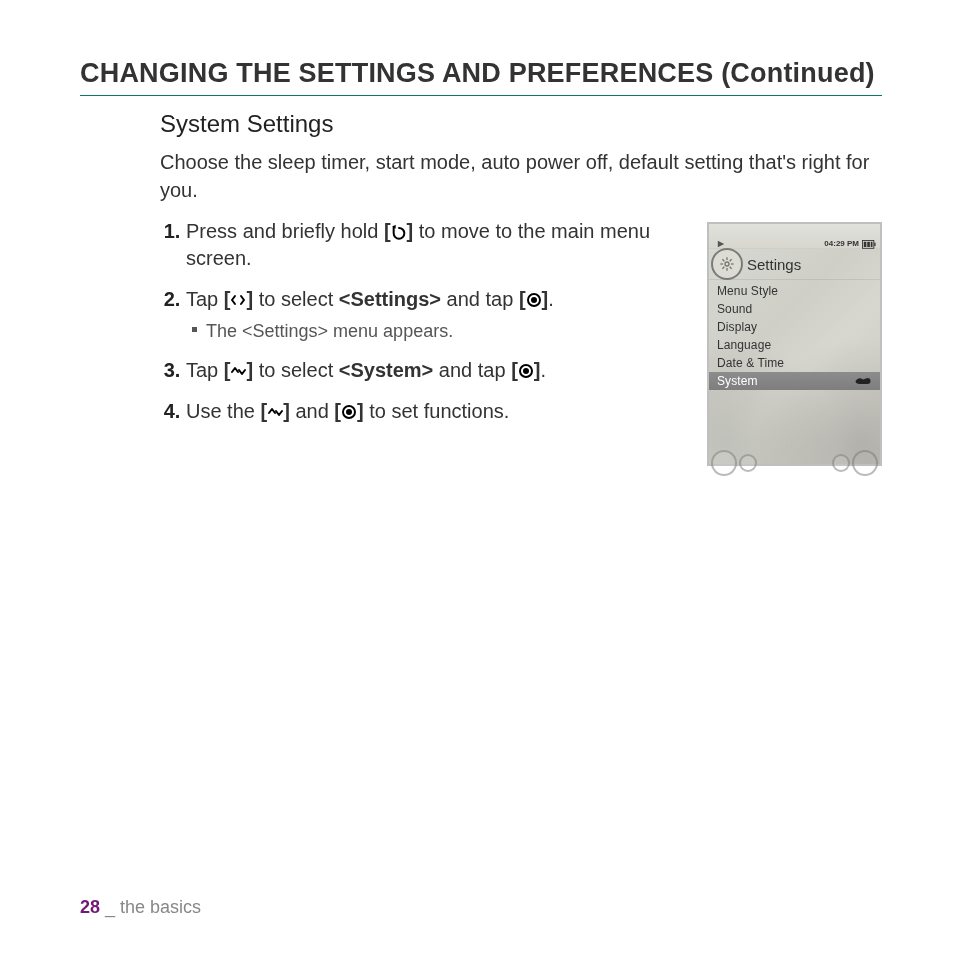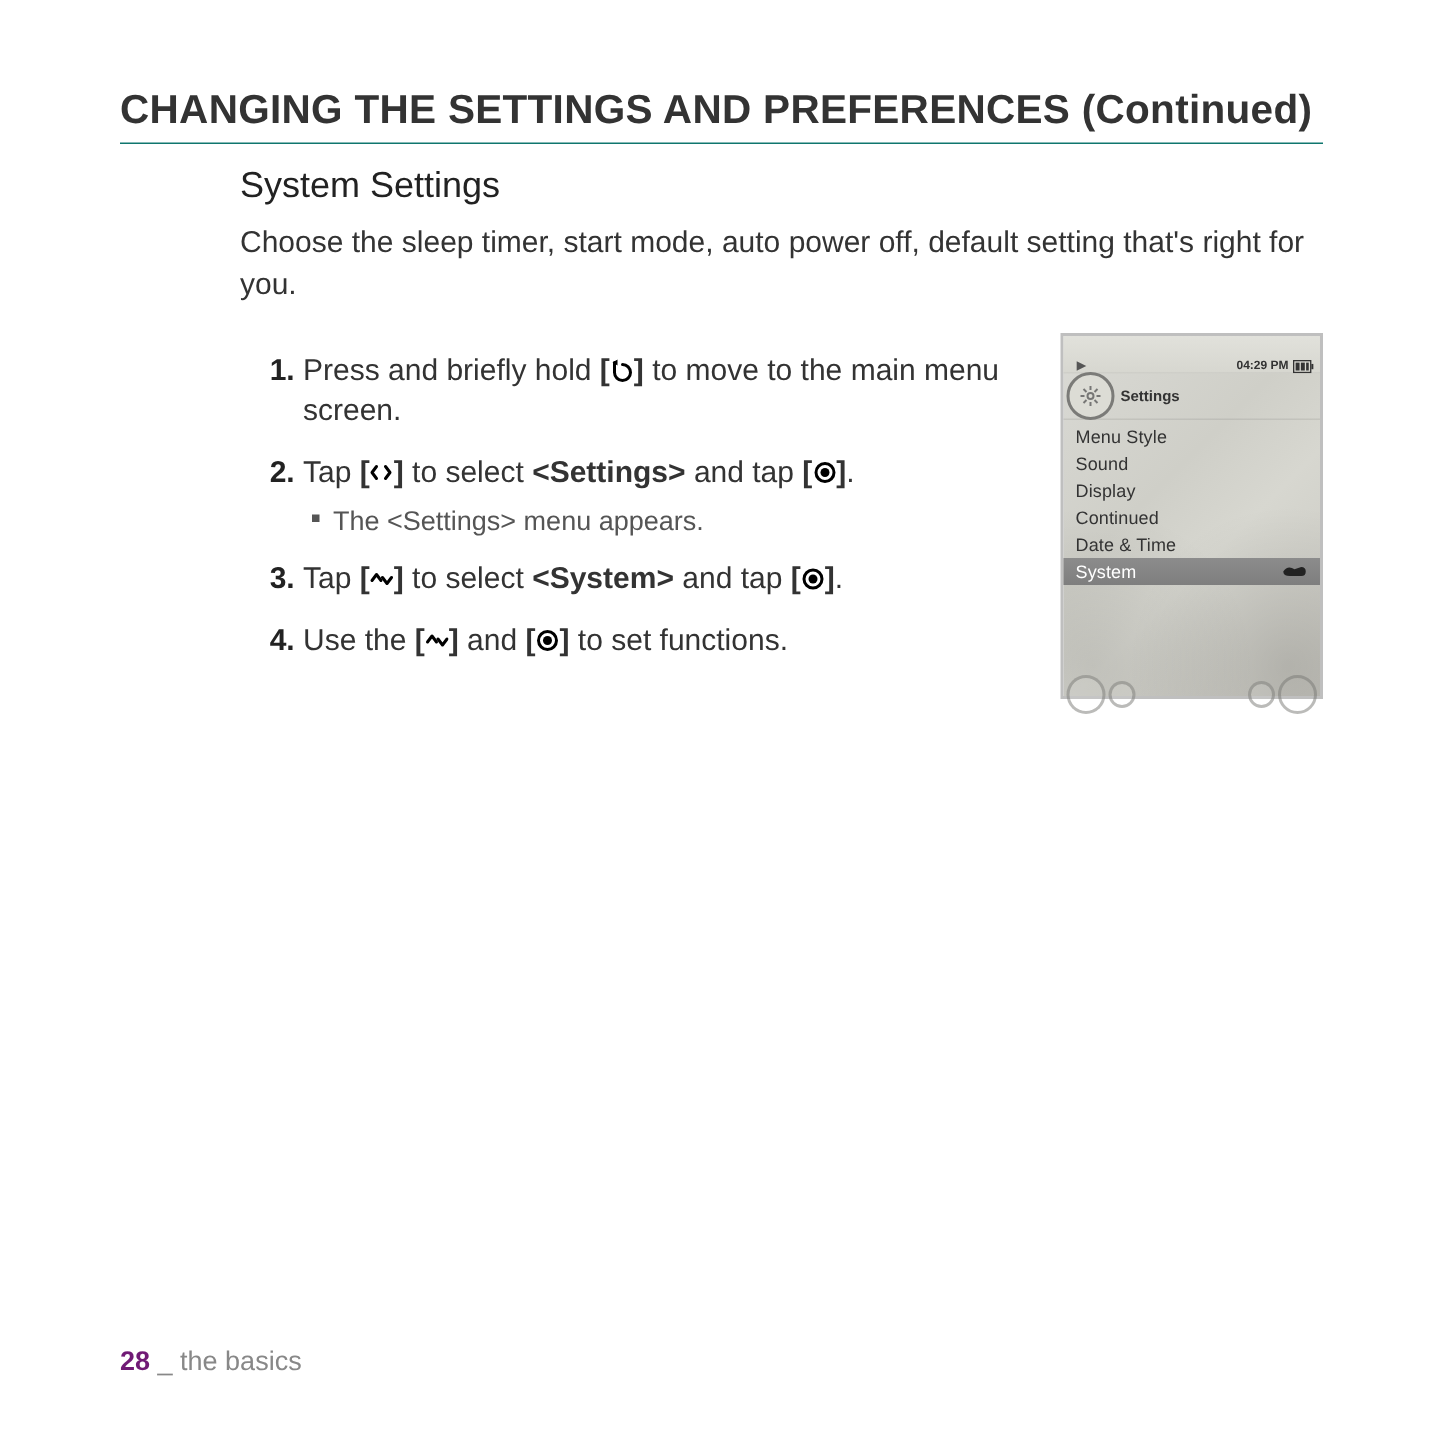"Press and briefly hold [" ol.steps { margin: 16px -> 0 }
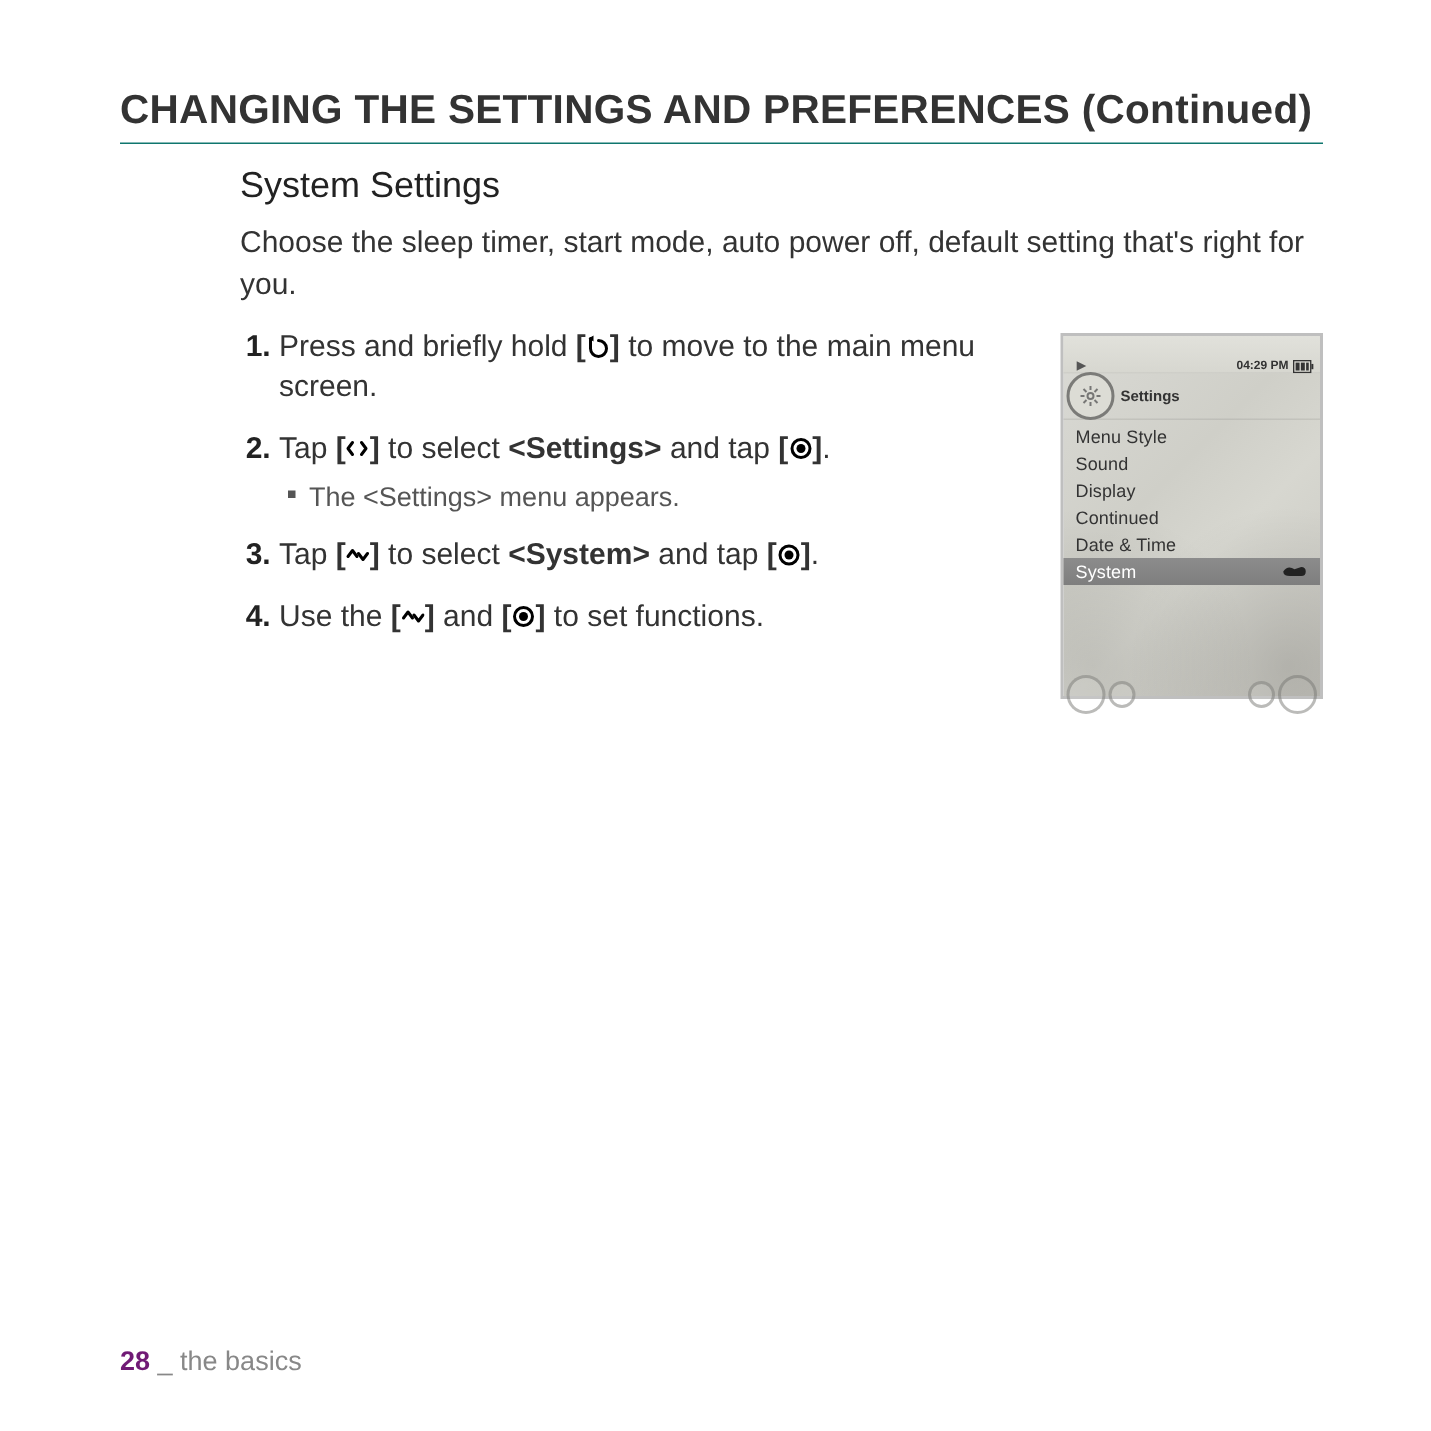"Settings" .dhead-title { font-size: 10px -> 15px; font-weight: bold -> none }
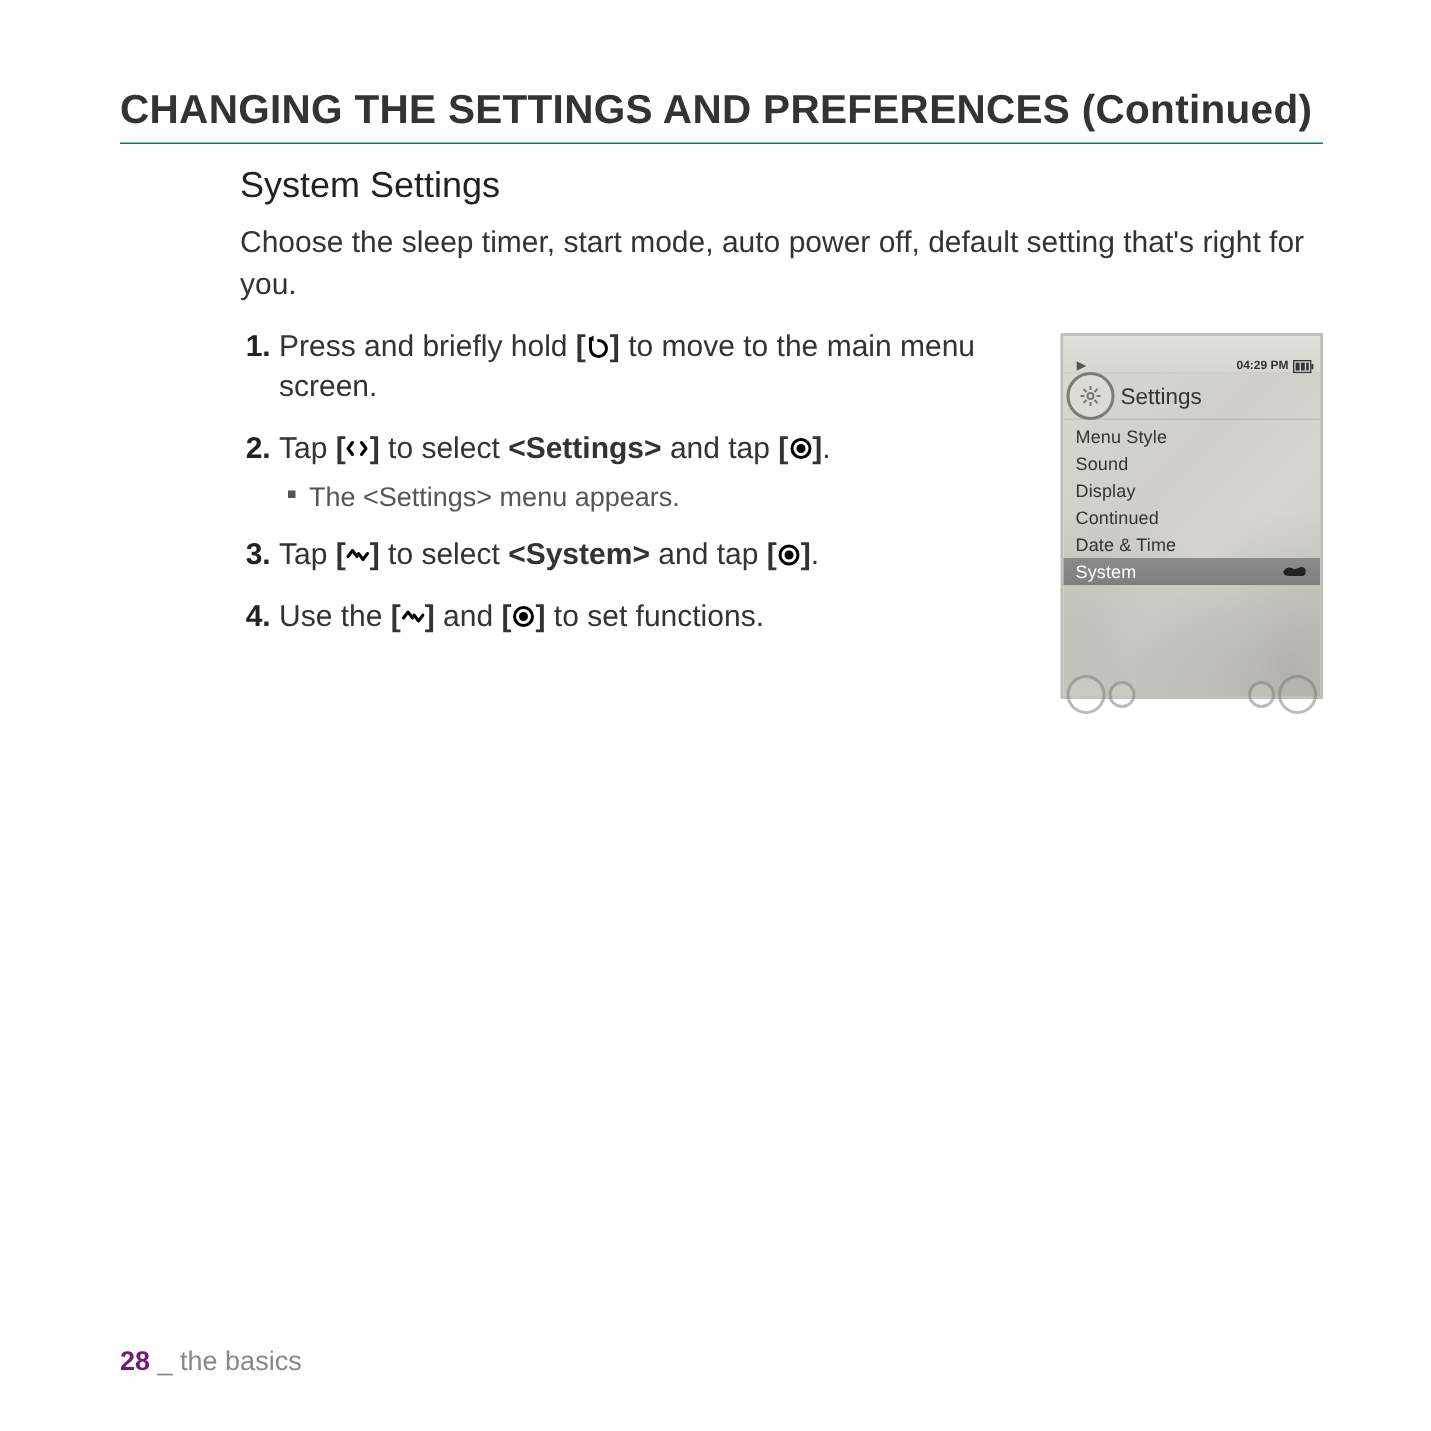"Continued" span { text: Continued -> Language }
